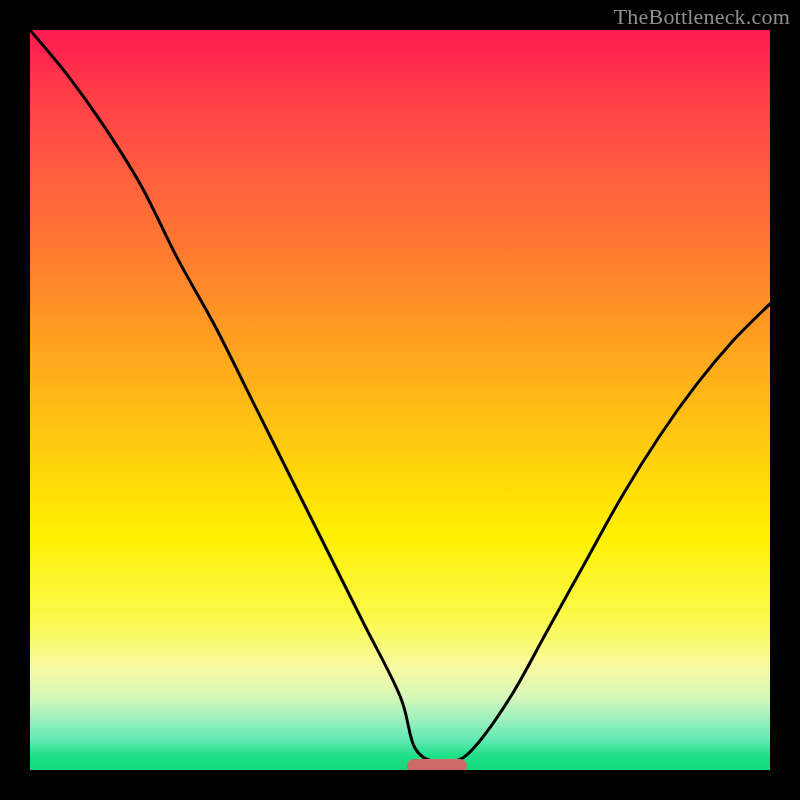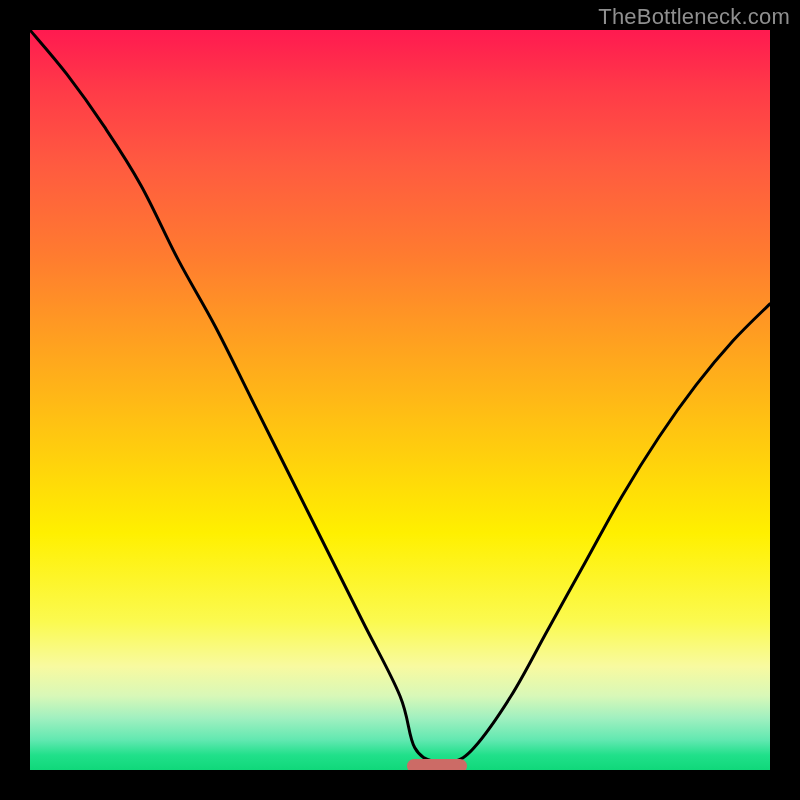"TheBottleneck.com" .watermark { font-family: Liberation Sans, sans-serif -> Liberation Serif, serif }
